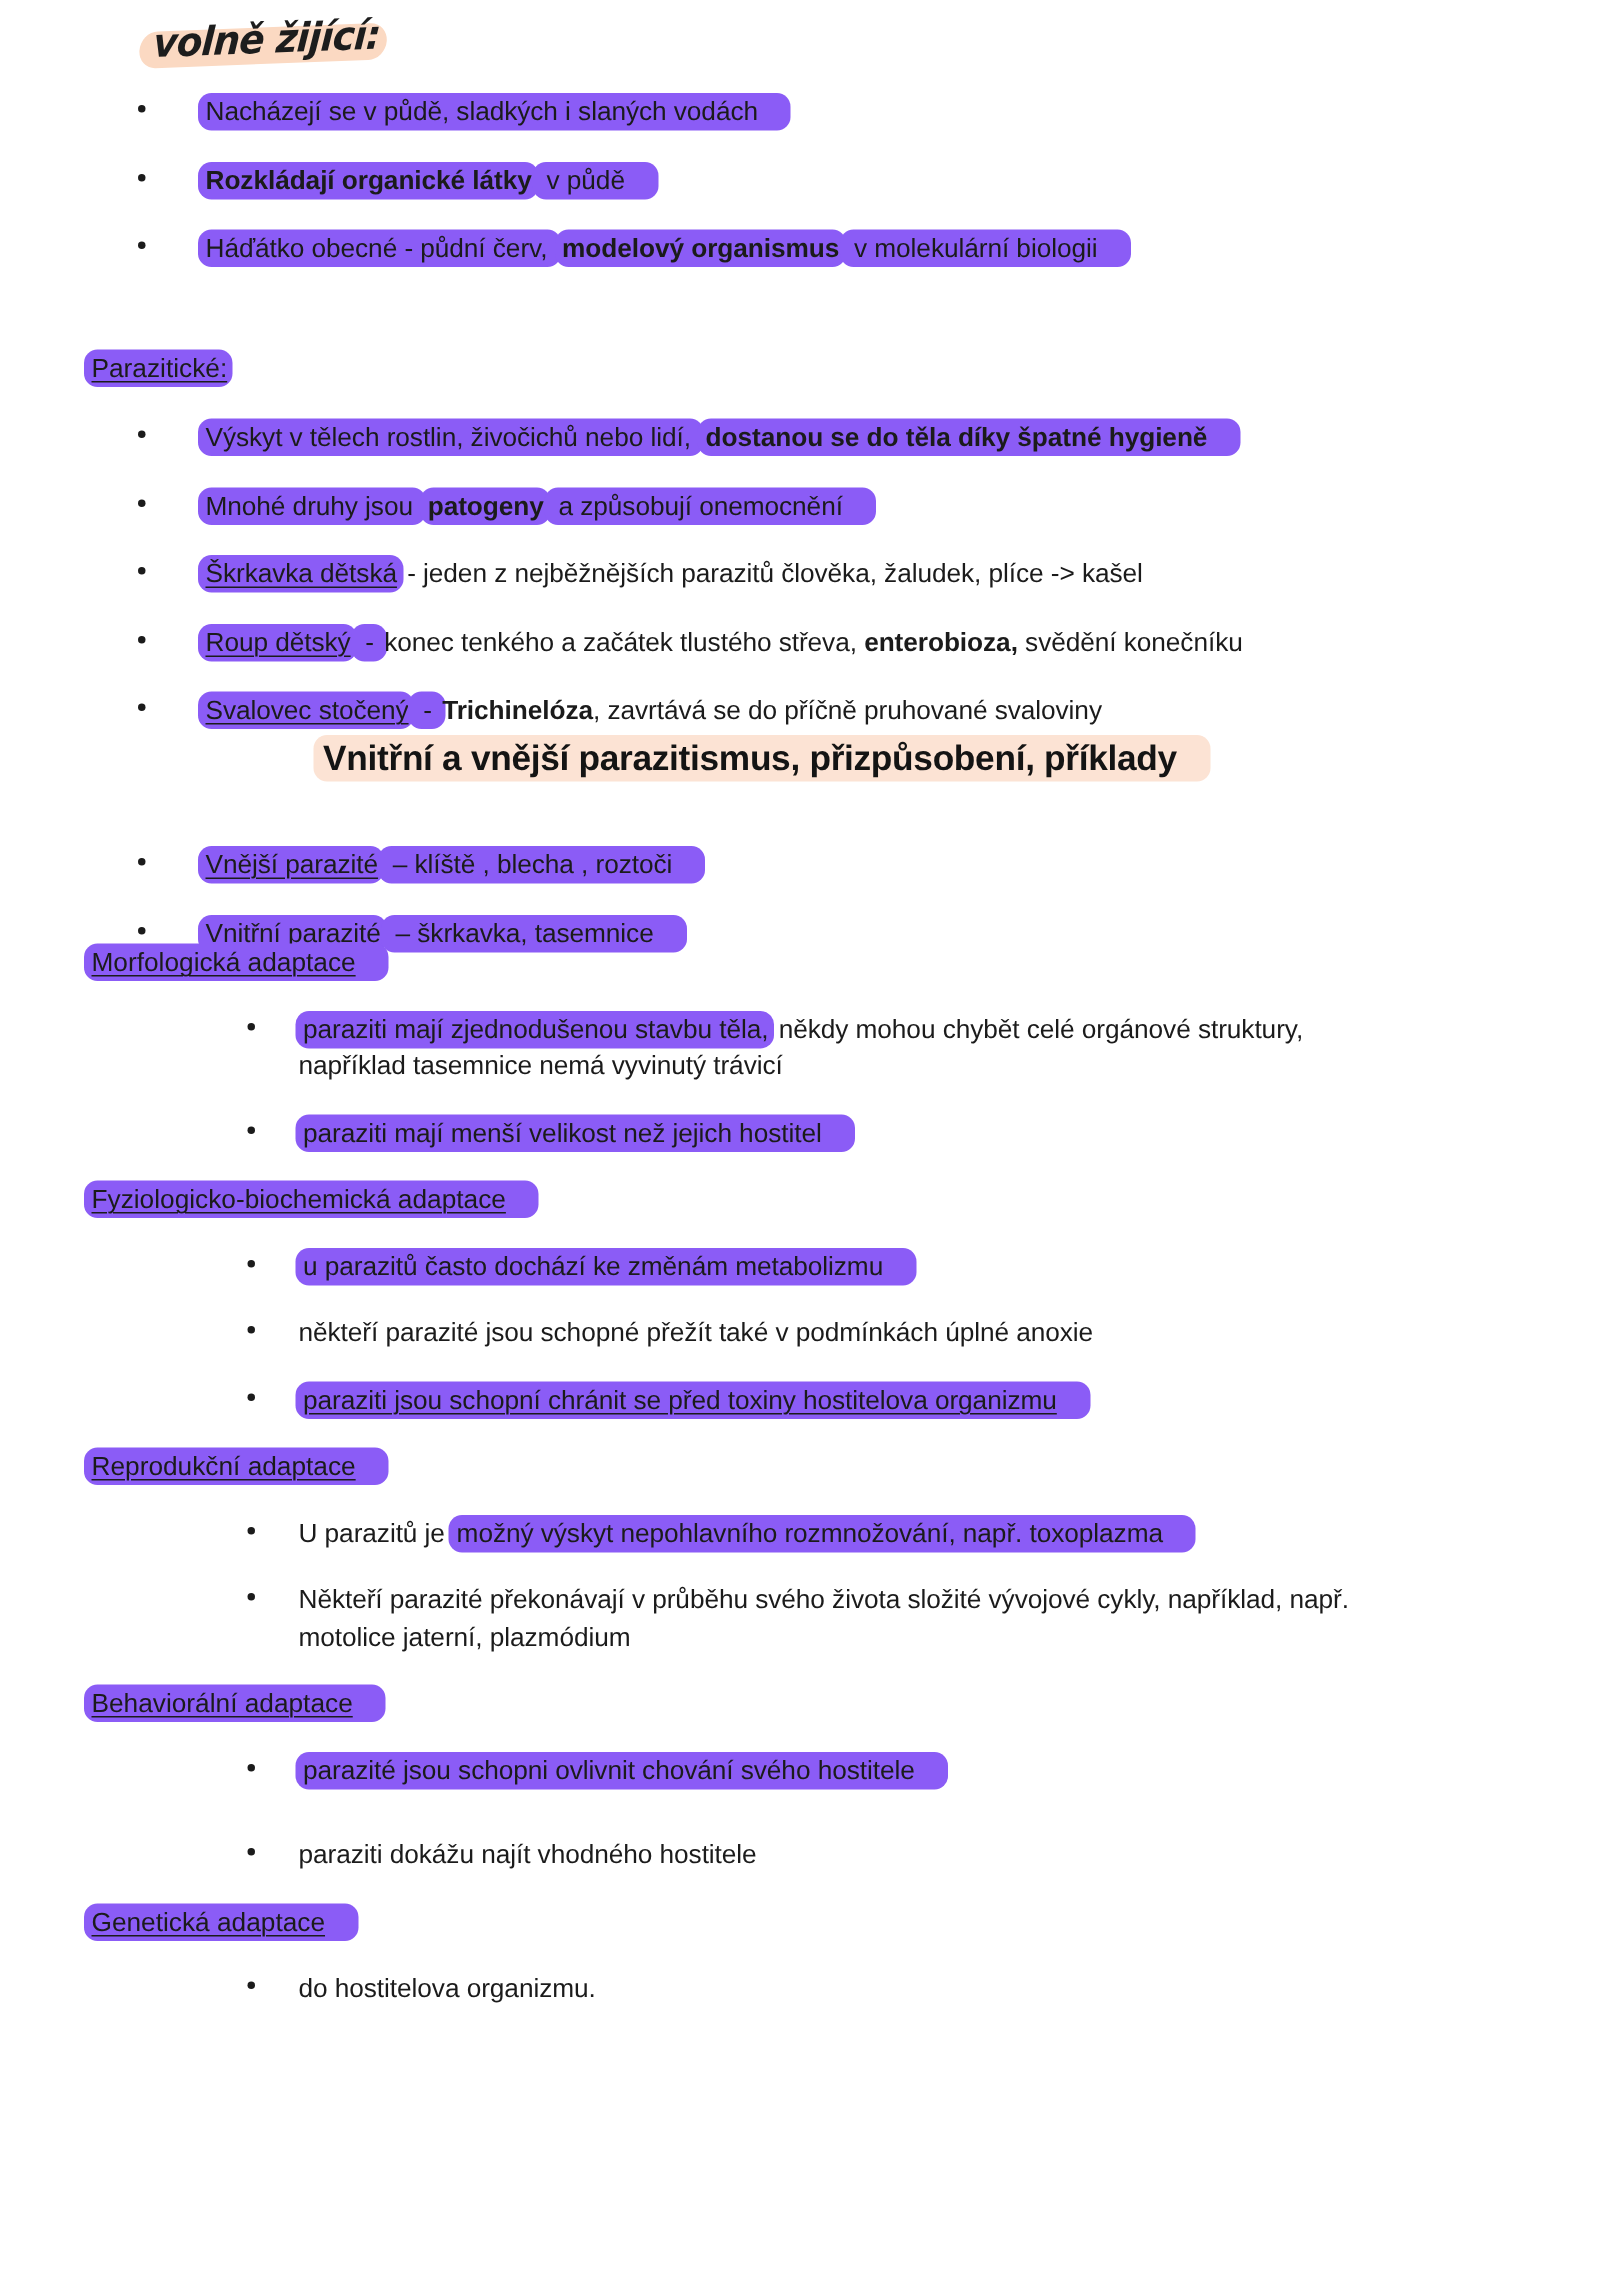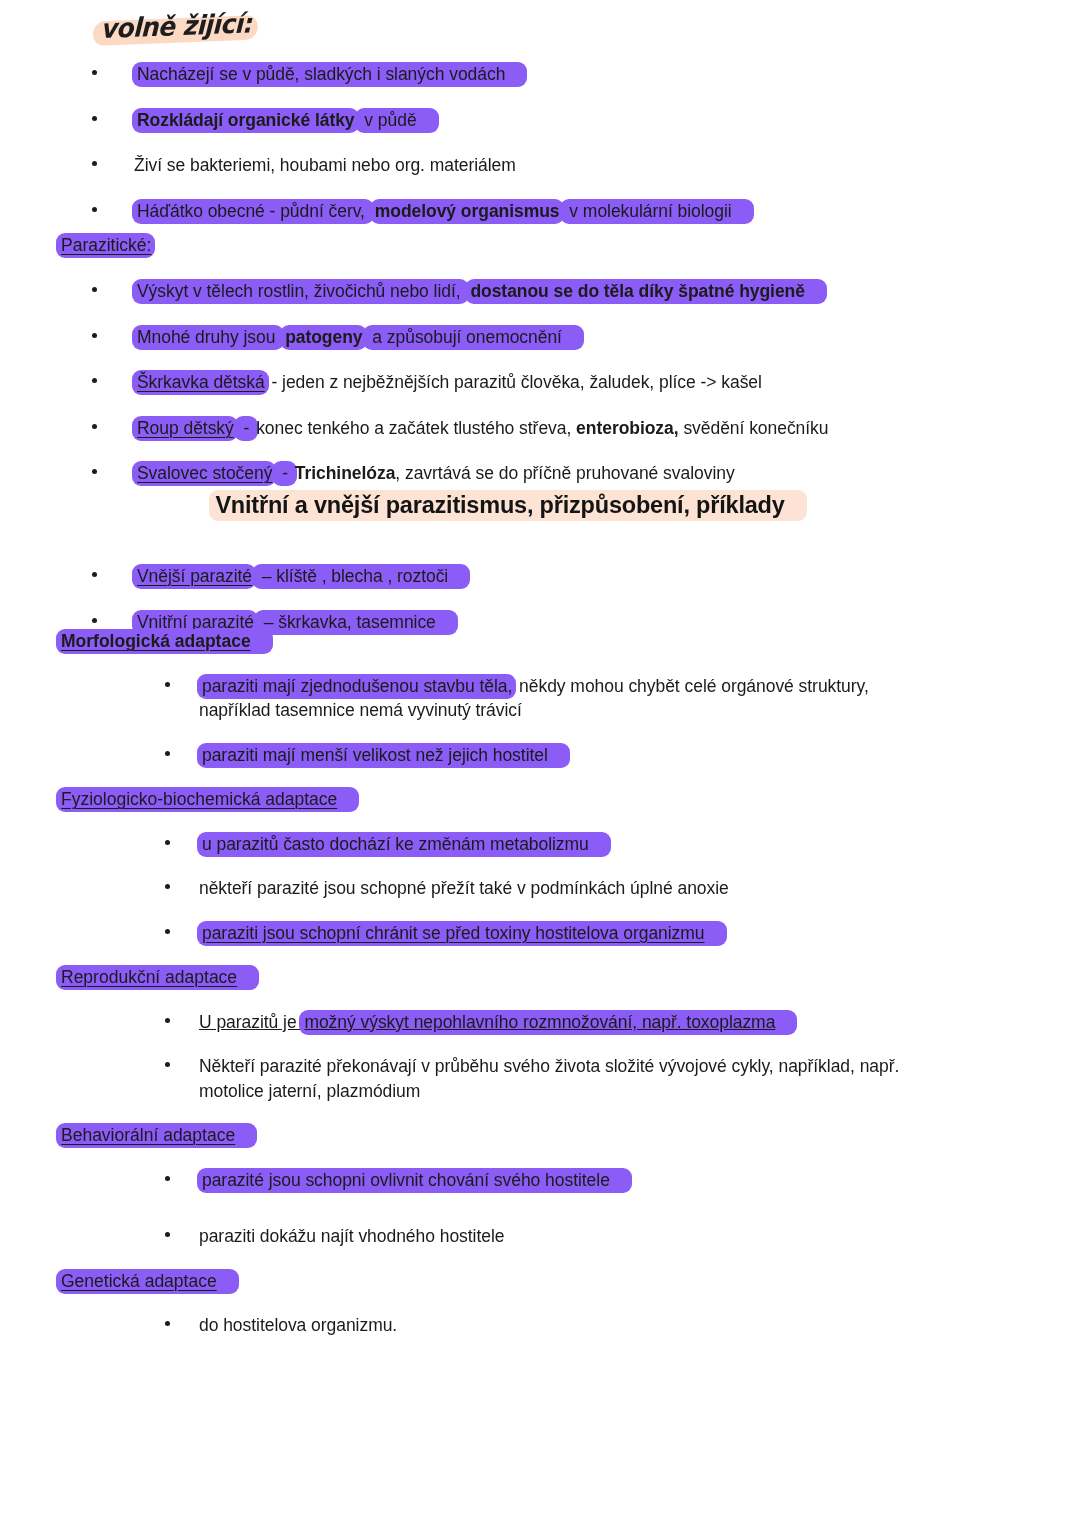"Živí se bakteriemi, houbami nebo" div.bullet-row { html: <div> <span></span> <span><span>Živí se bakteriemi, houbami nebo org. materiálem</span></span> </div> -> none }
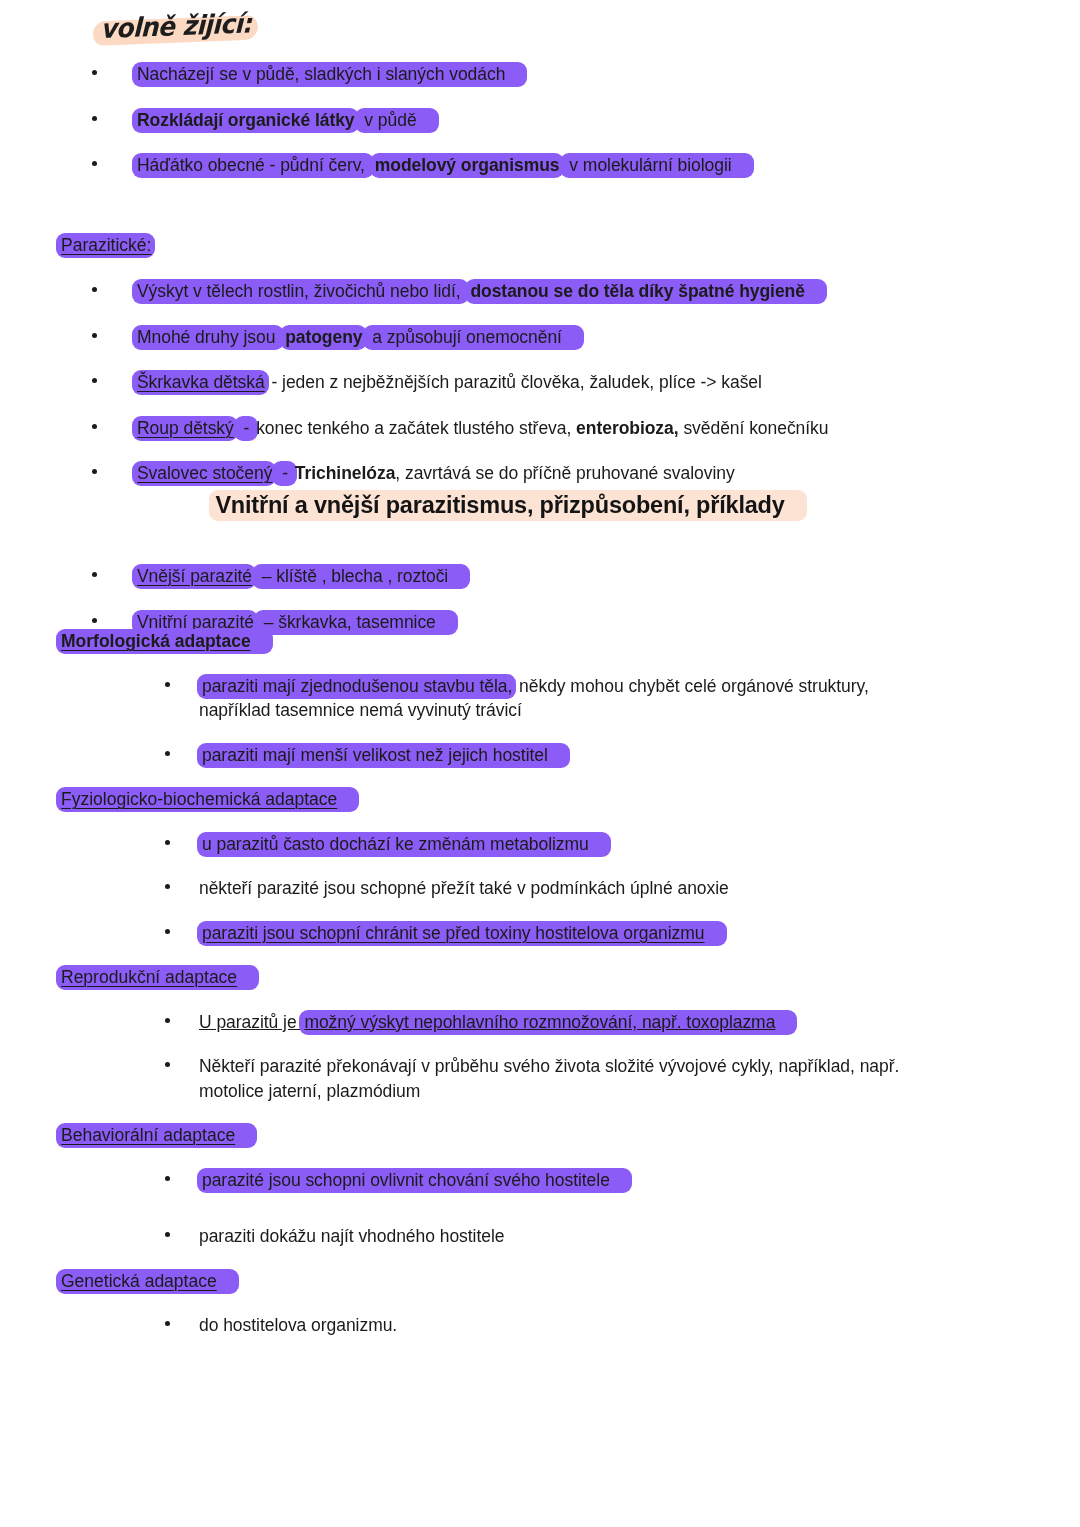"Morfologická adaptace" div { font-weight: bold -> none }
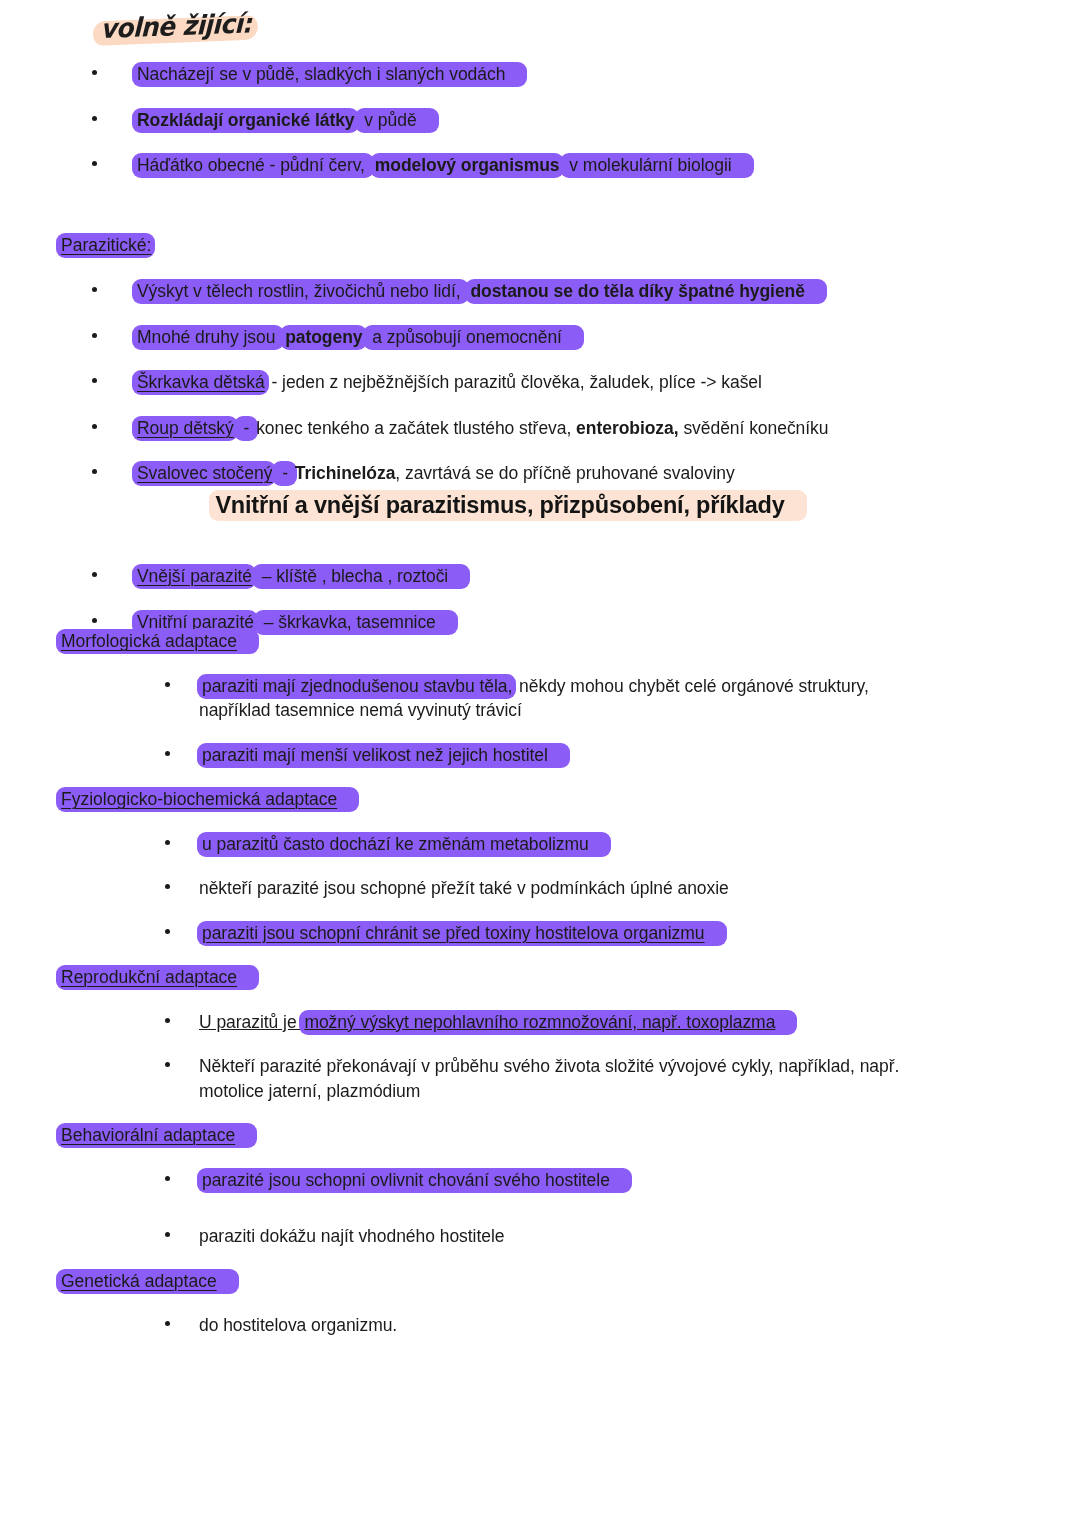"U parazitů je možný výskyt" span { text-decoration: underline -> none }
